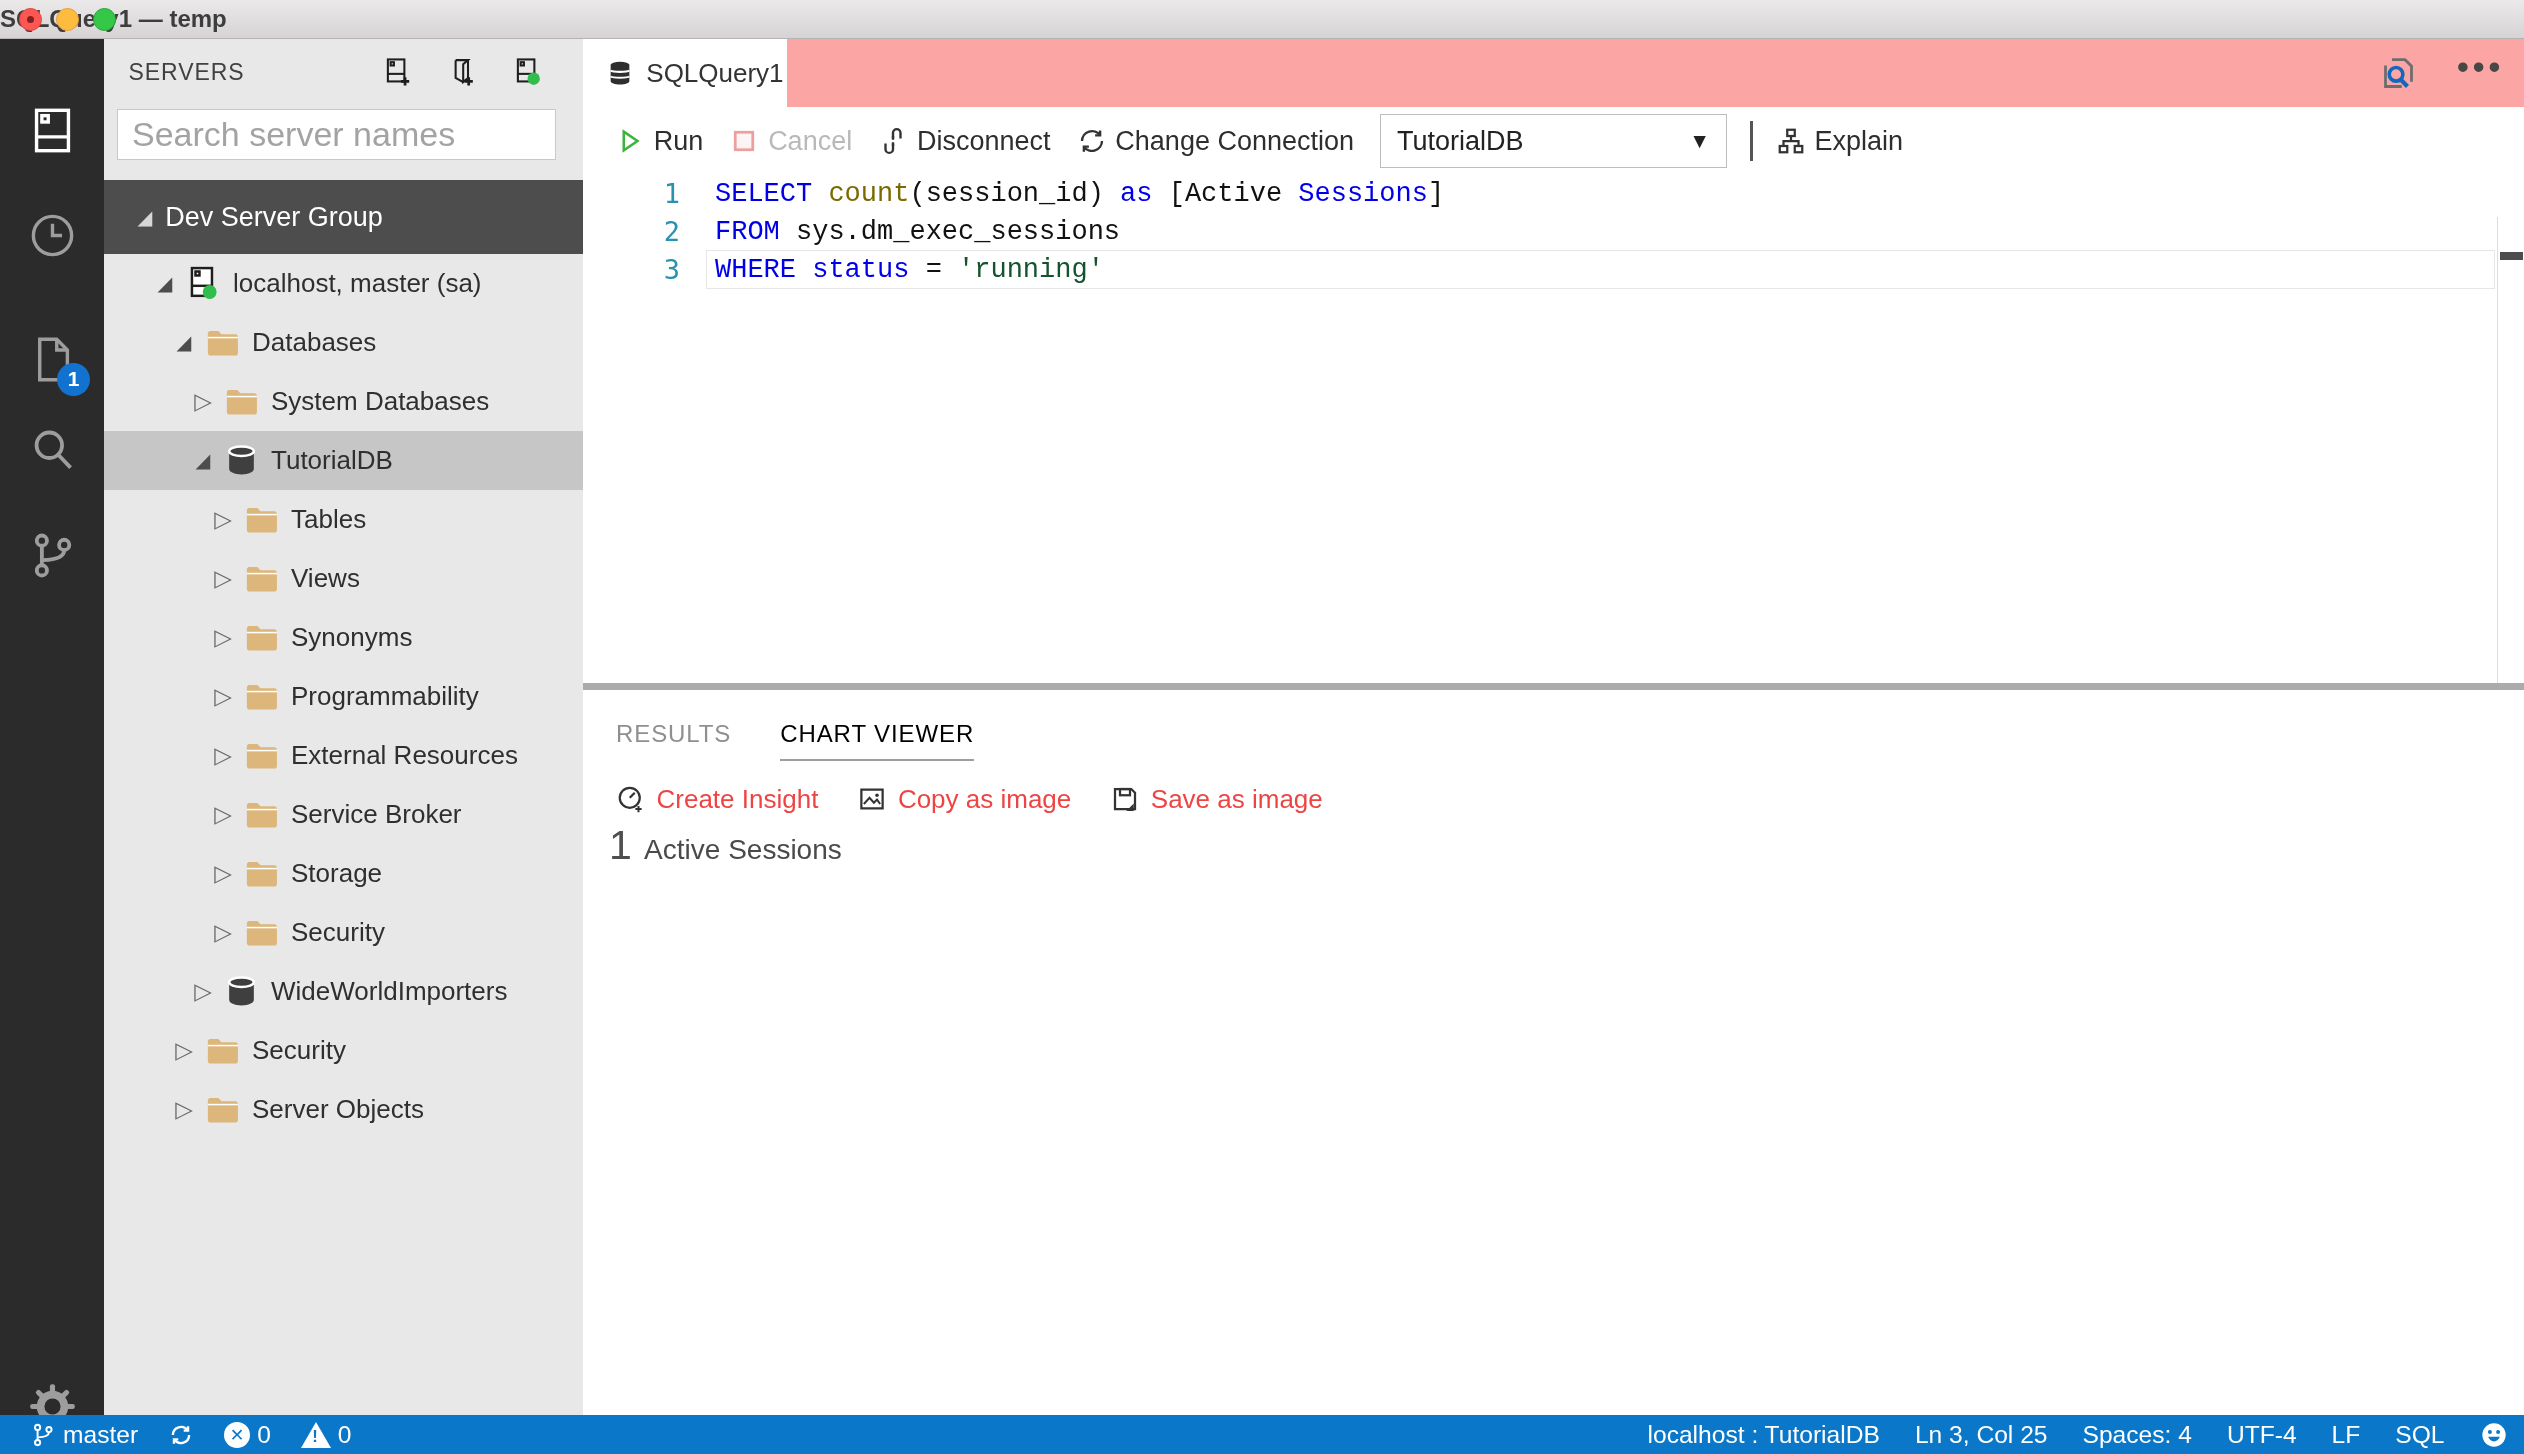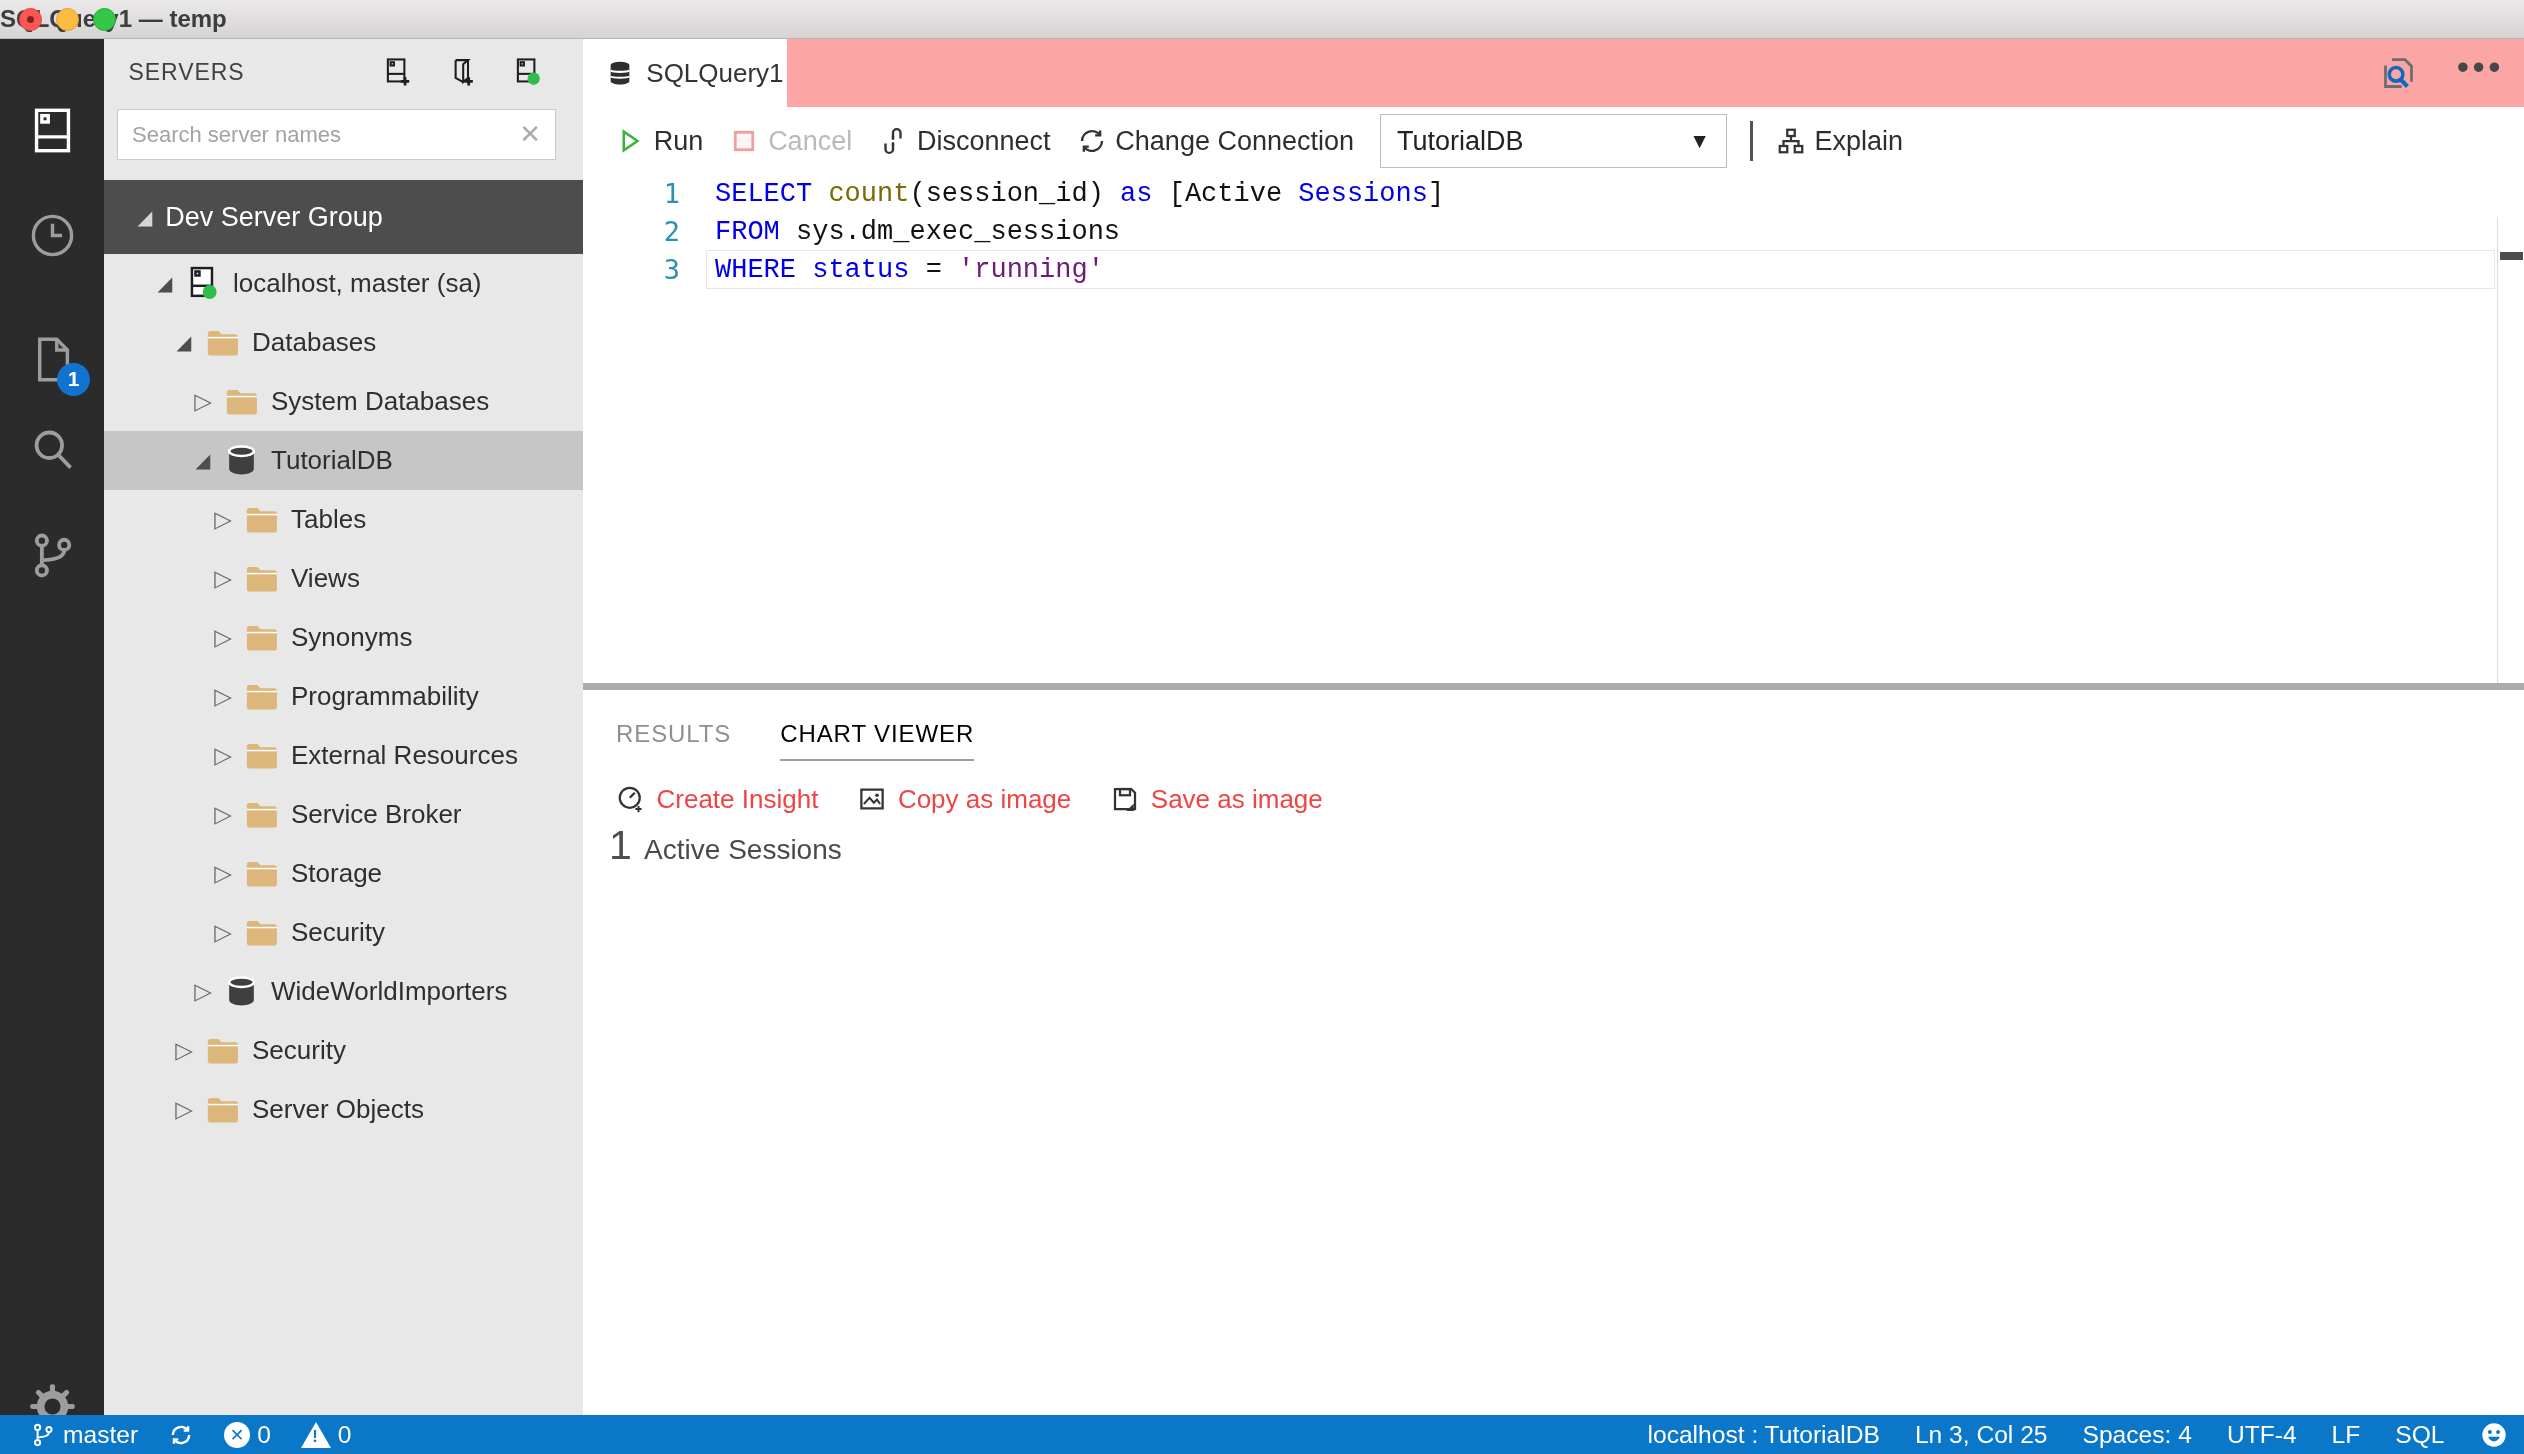"Search server names" .searchbox input { font-size: 22px -> 34px }
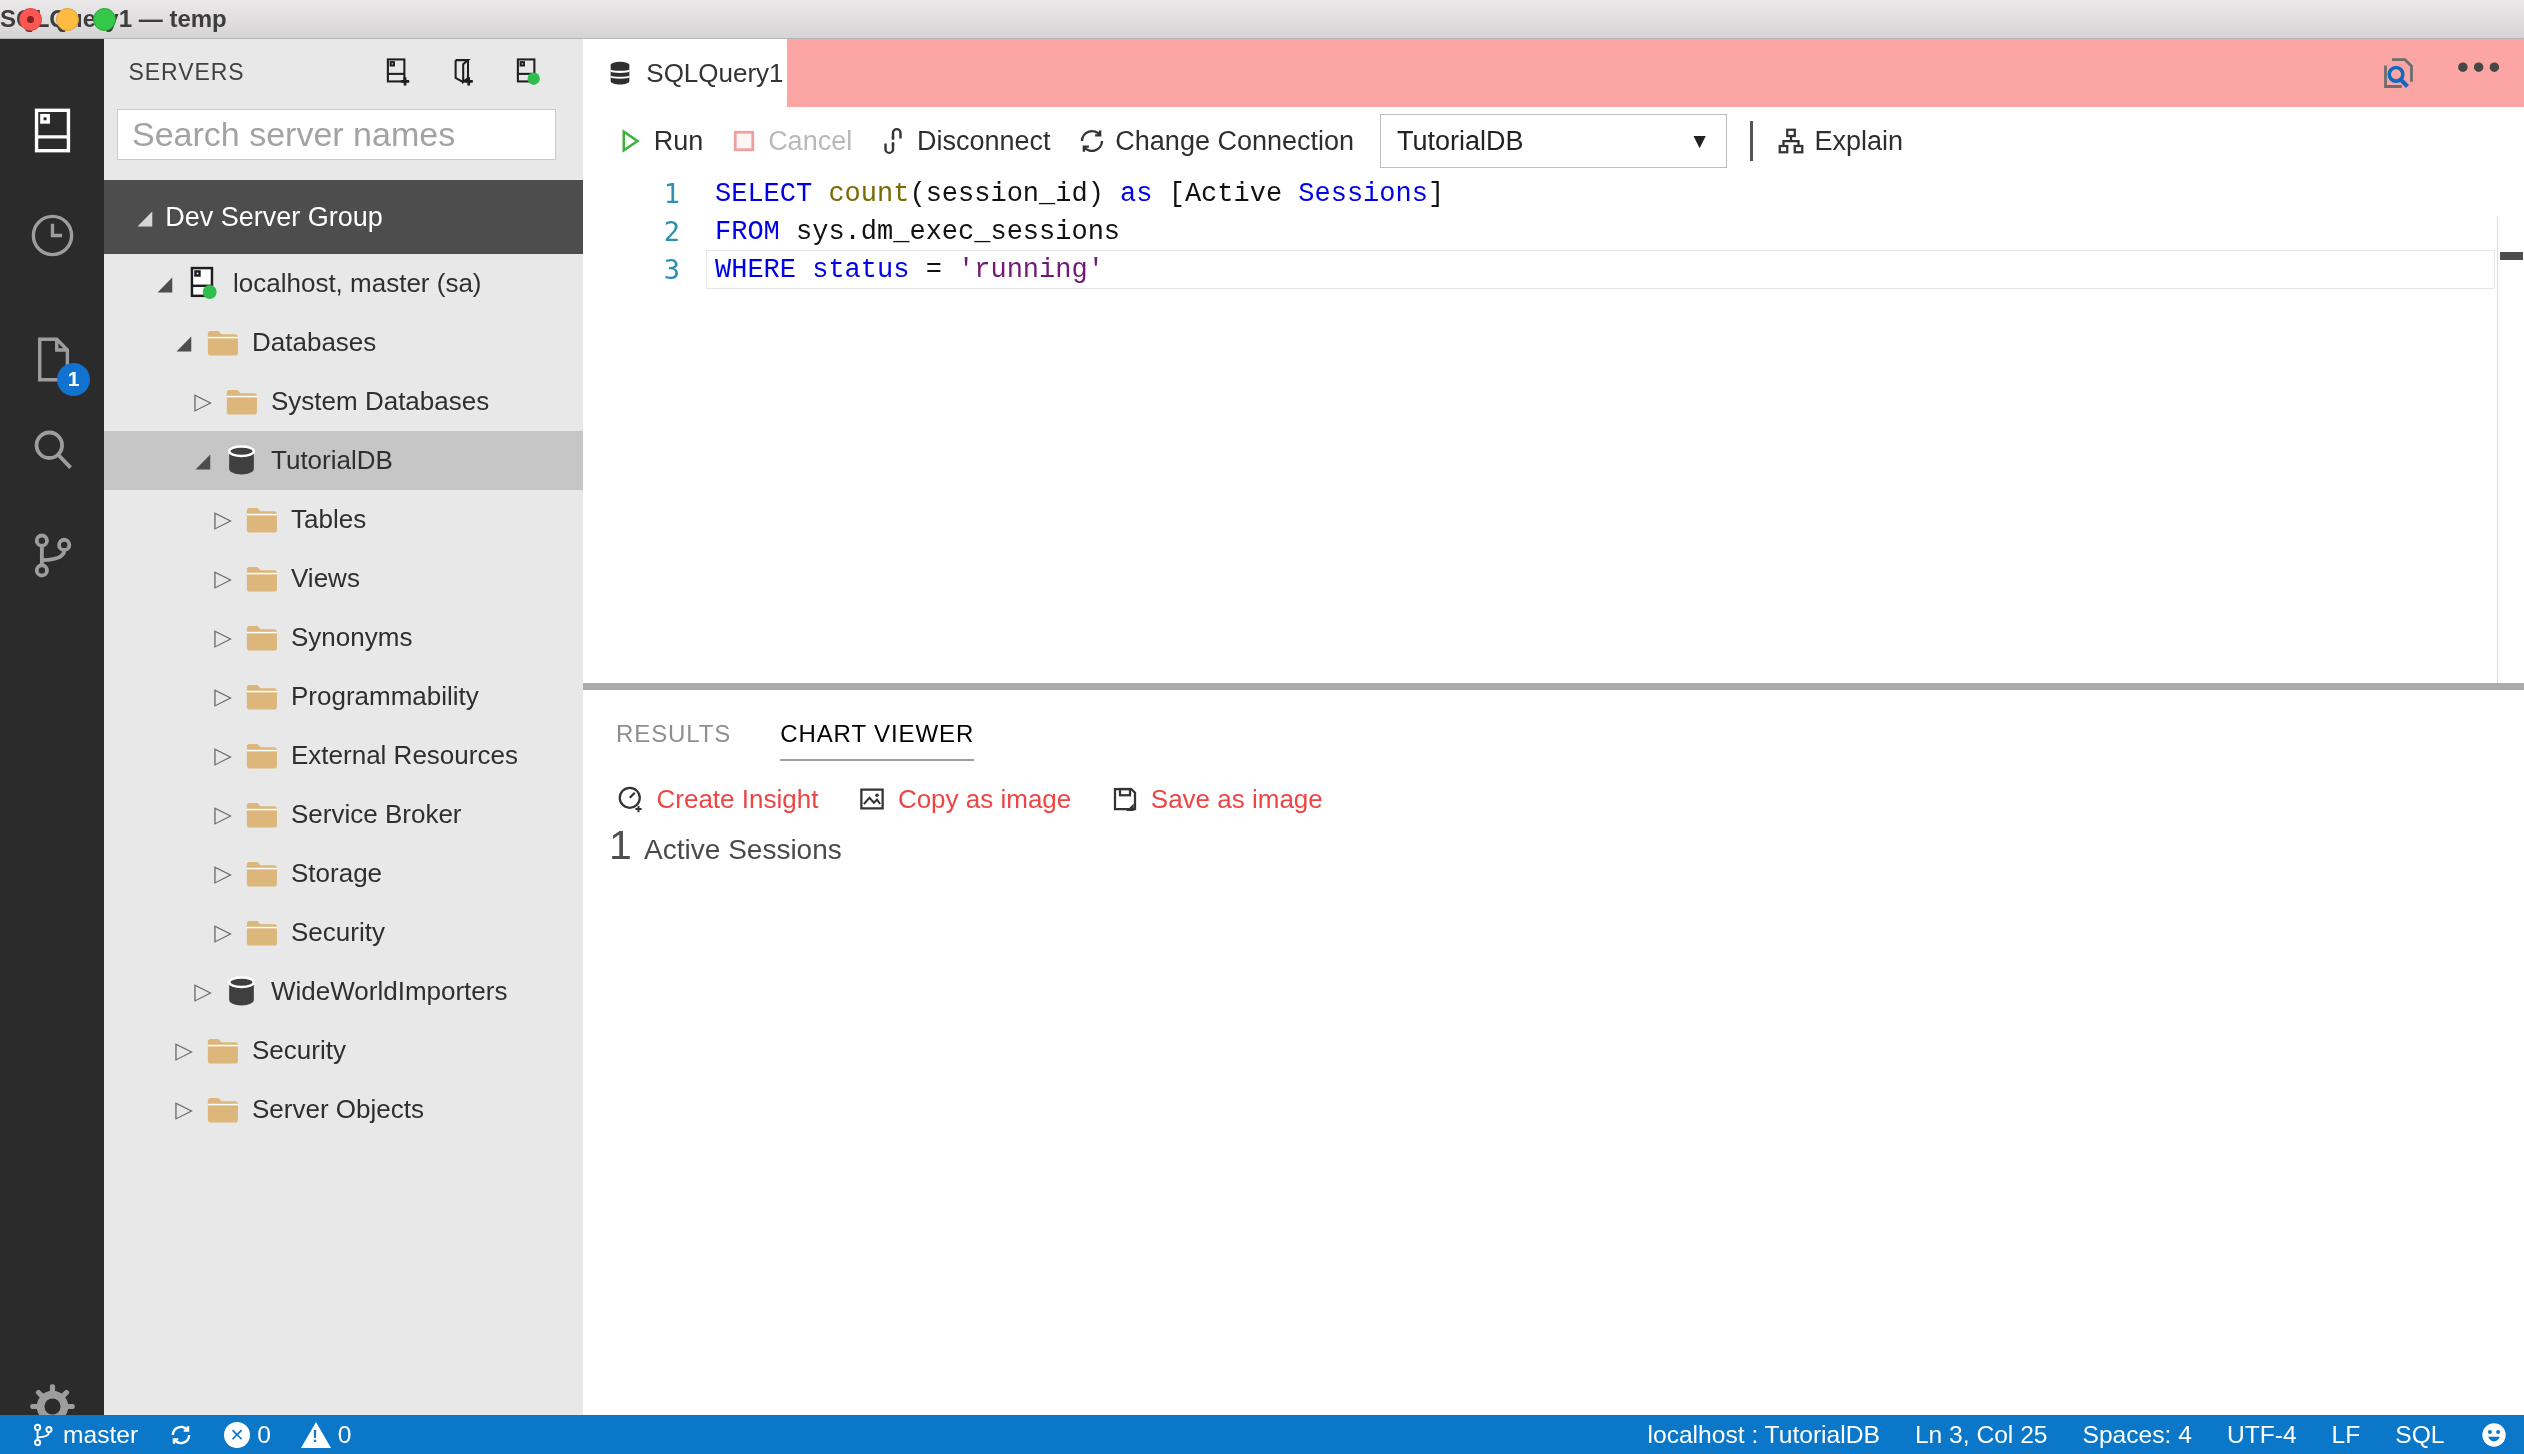"'running'" .c-str { color: #701a75 -> #14532d }
